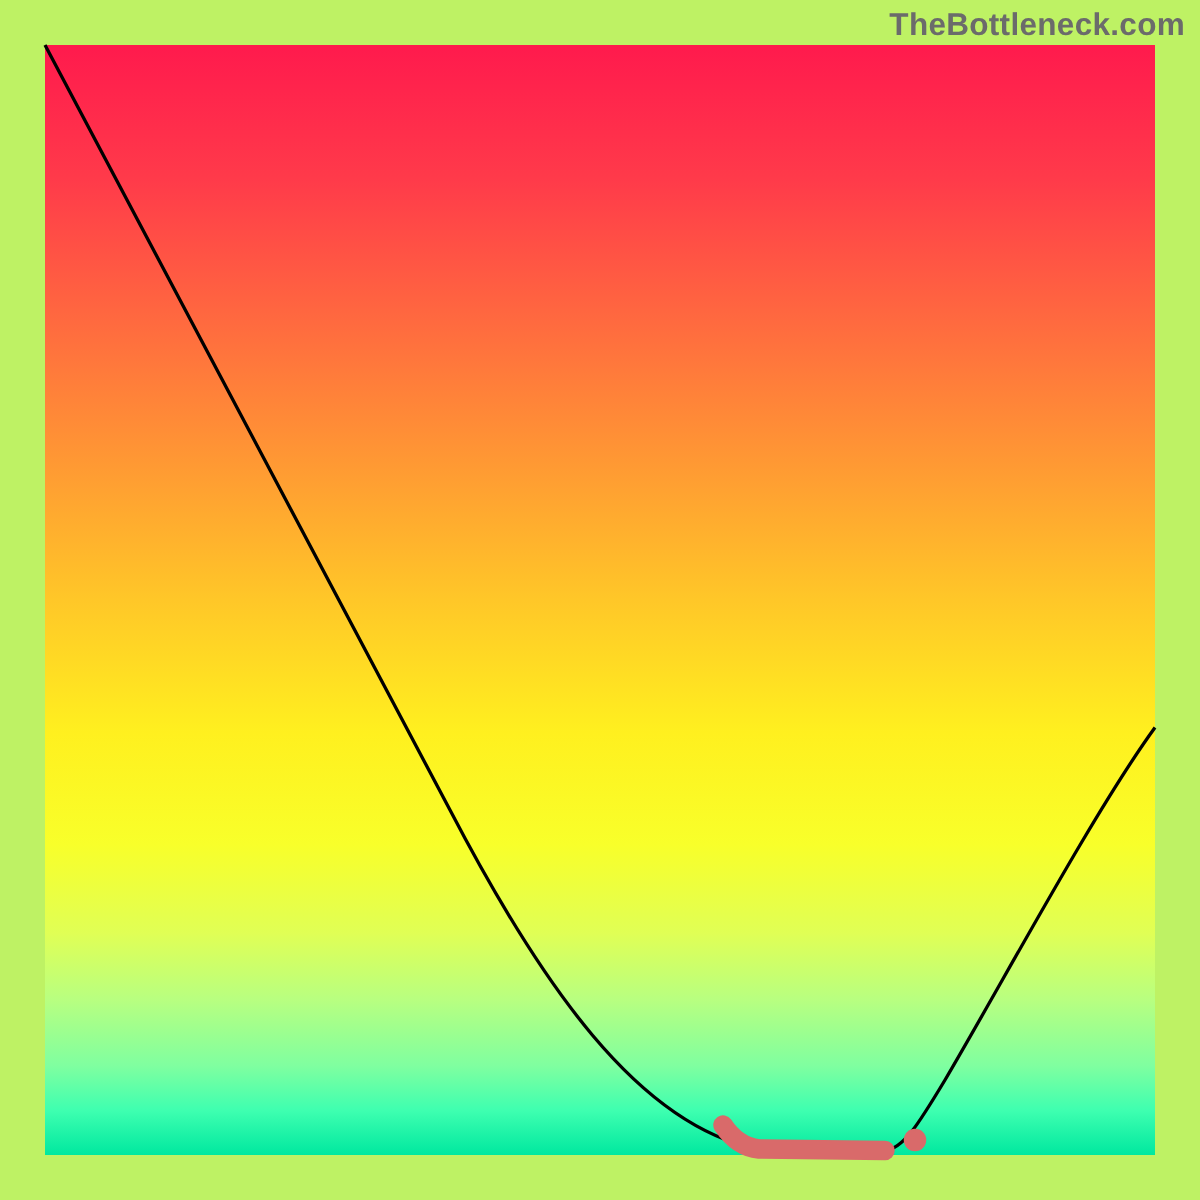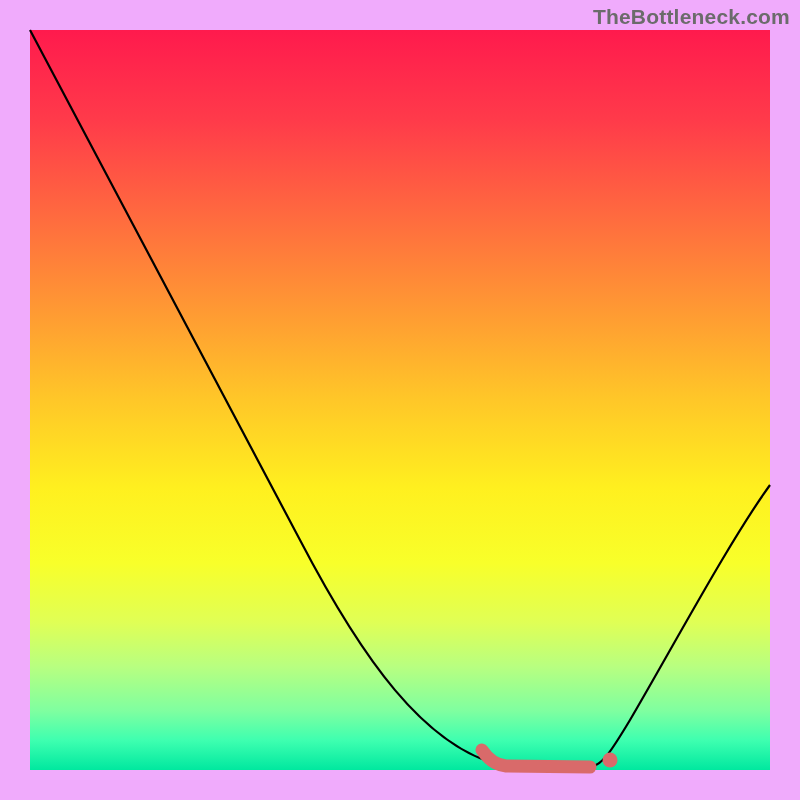"TheBottleneck.com" .frame { background: #f0abfc -> #bef264 }
